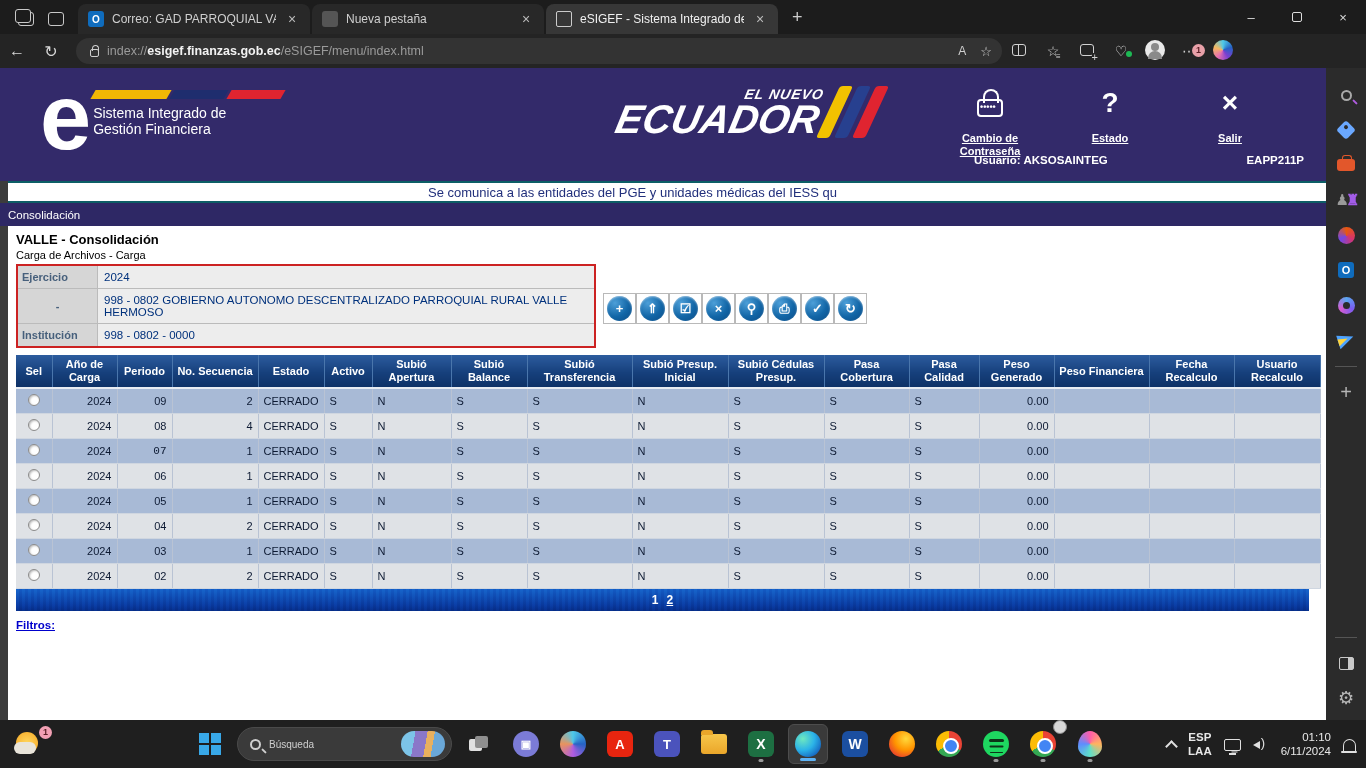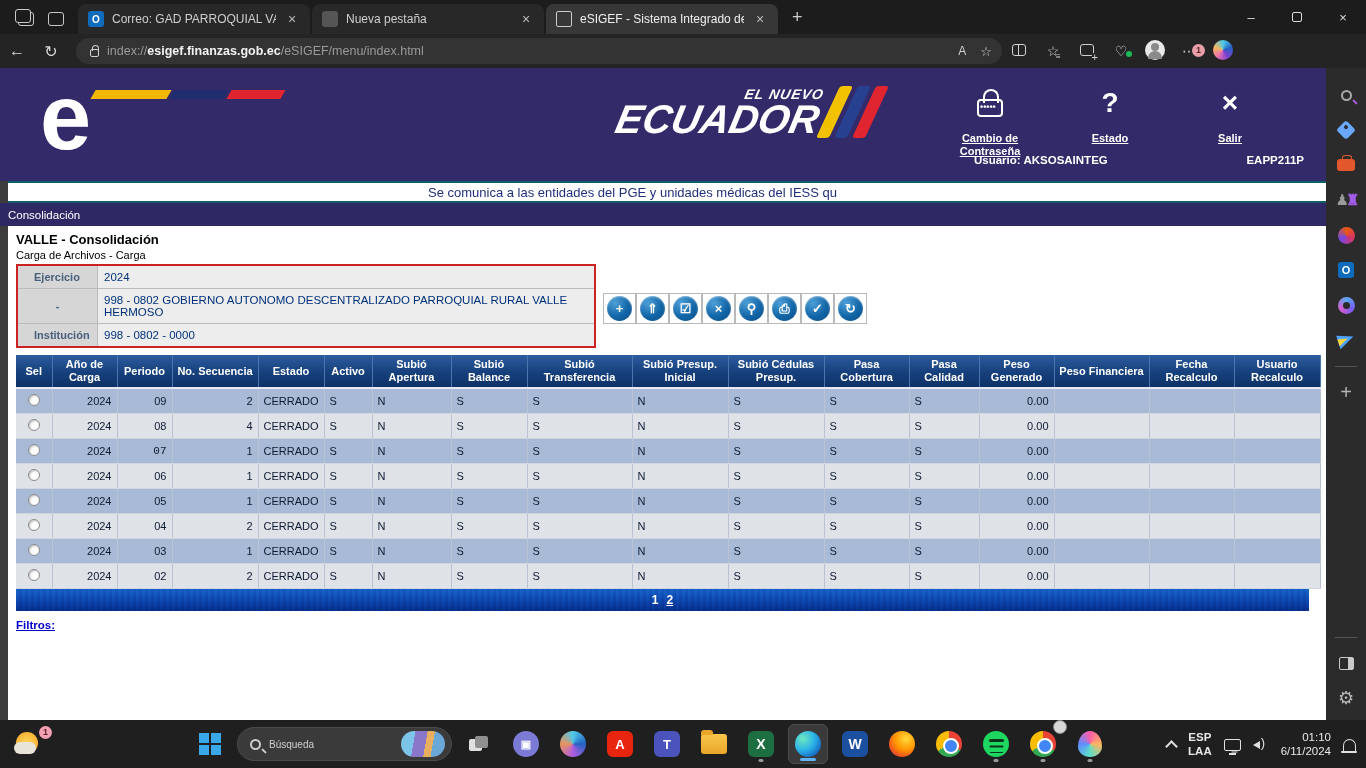"Sistema Integrado de" div.logo-sub { html: none -> <div><span>Sistema Integrado de</span><br><span>Gestión Financiera</span></div> }
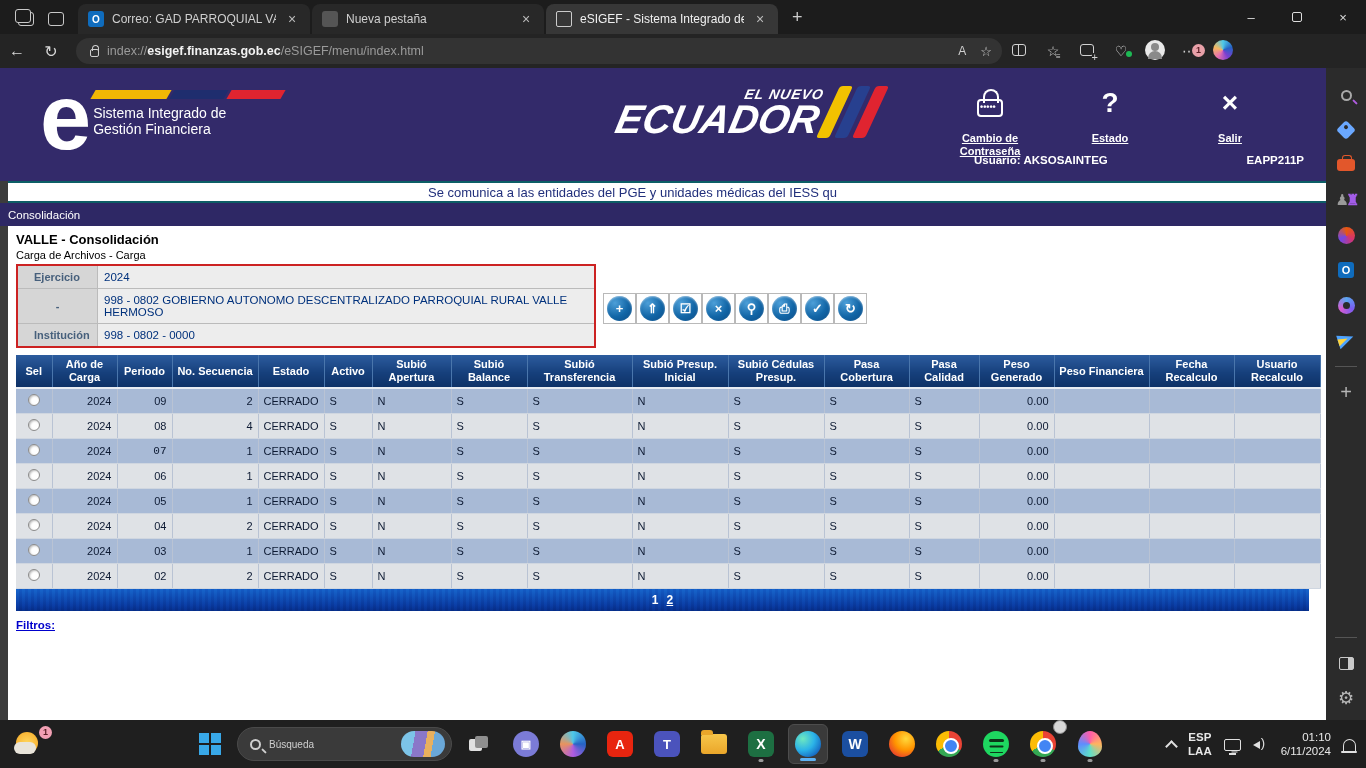"Ejercicio" .flabel { padding: 5px 16px -> 5px 4px }
